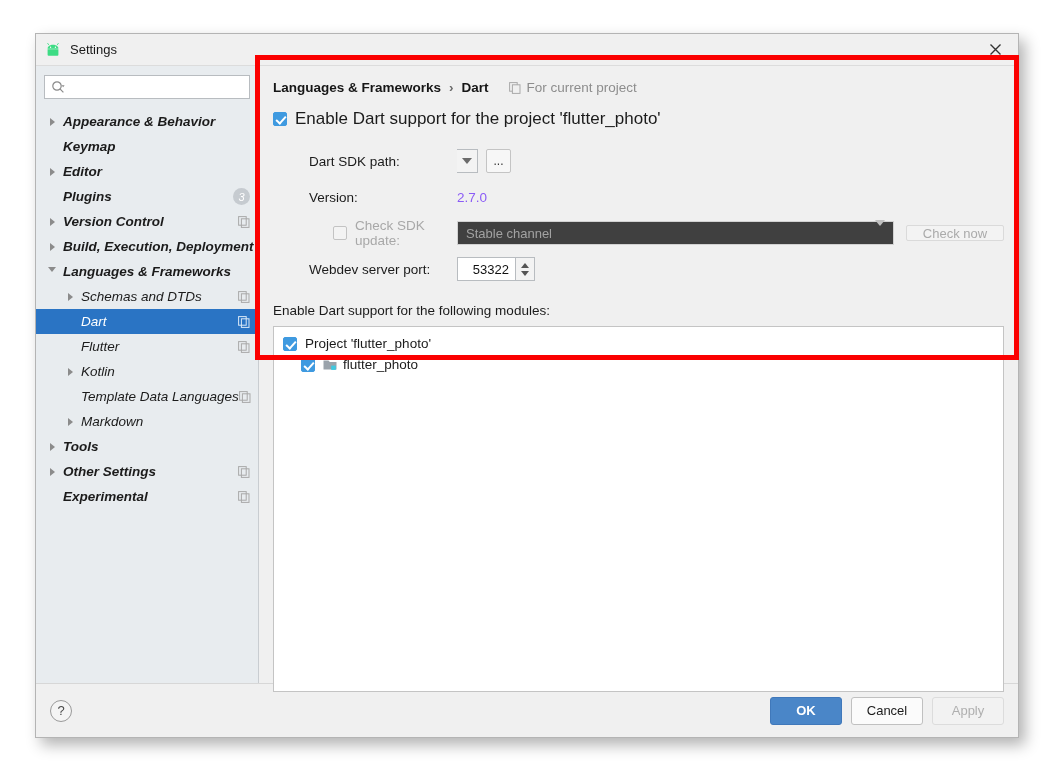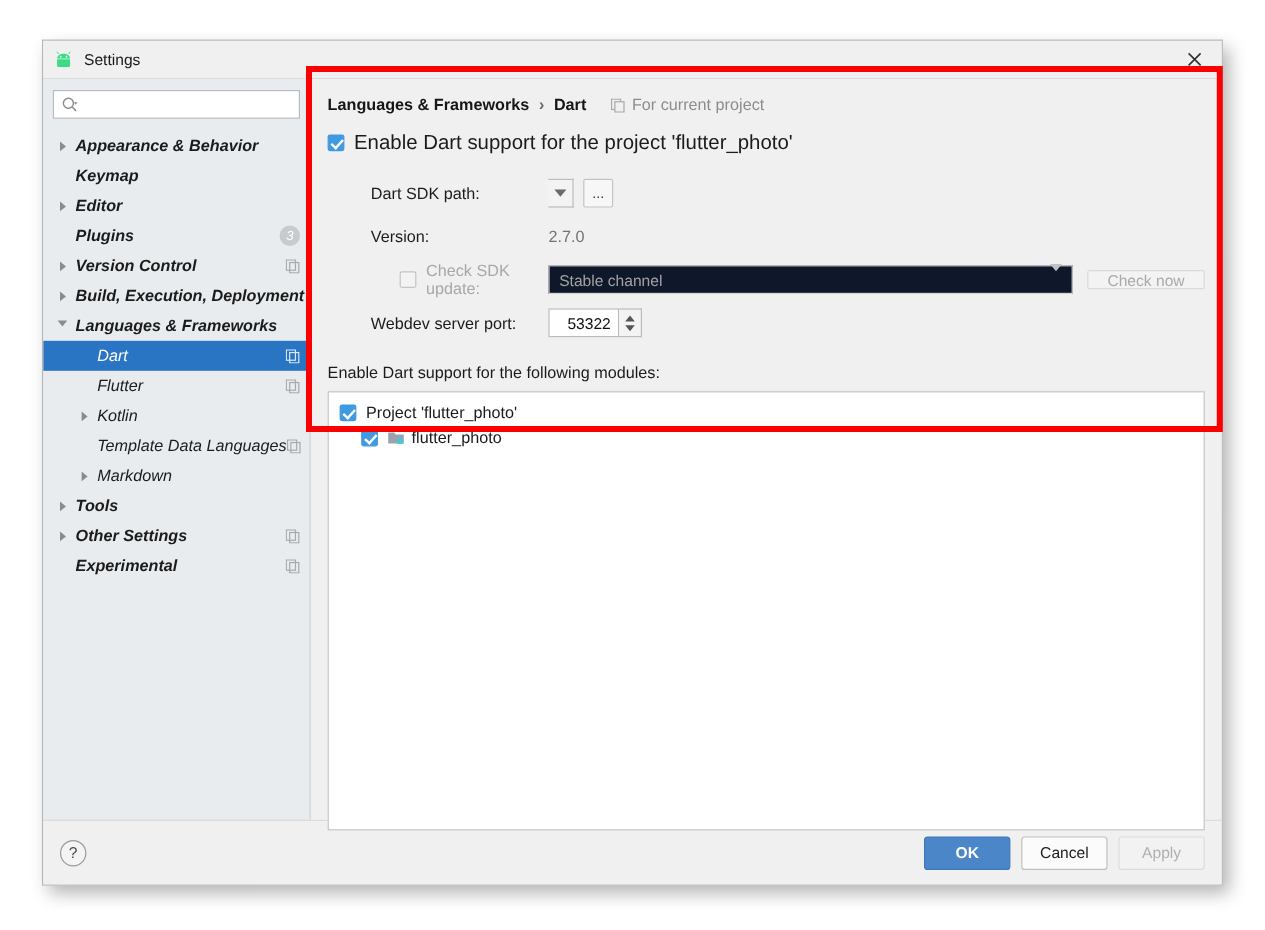"2.7.0" .static-val { color: #737373 -> #8b5cf6 }
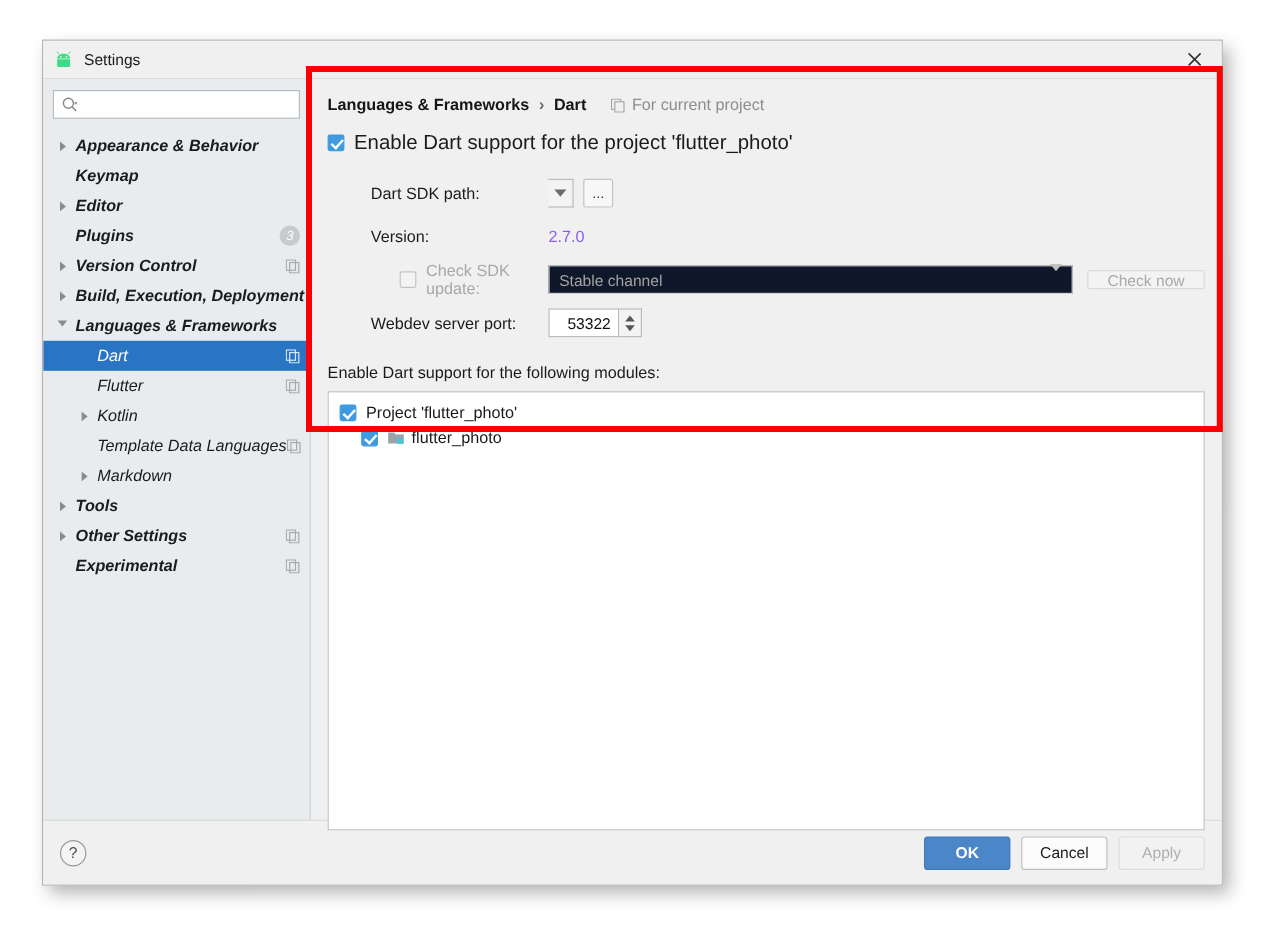"Stable channel" .combo-disabled { background: #0f172a -> #404040 }
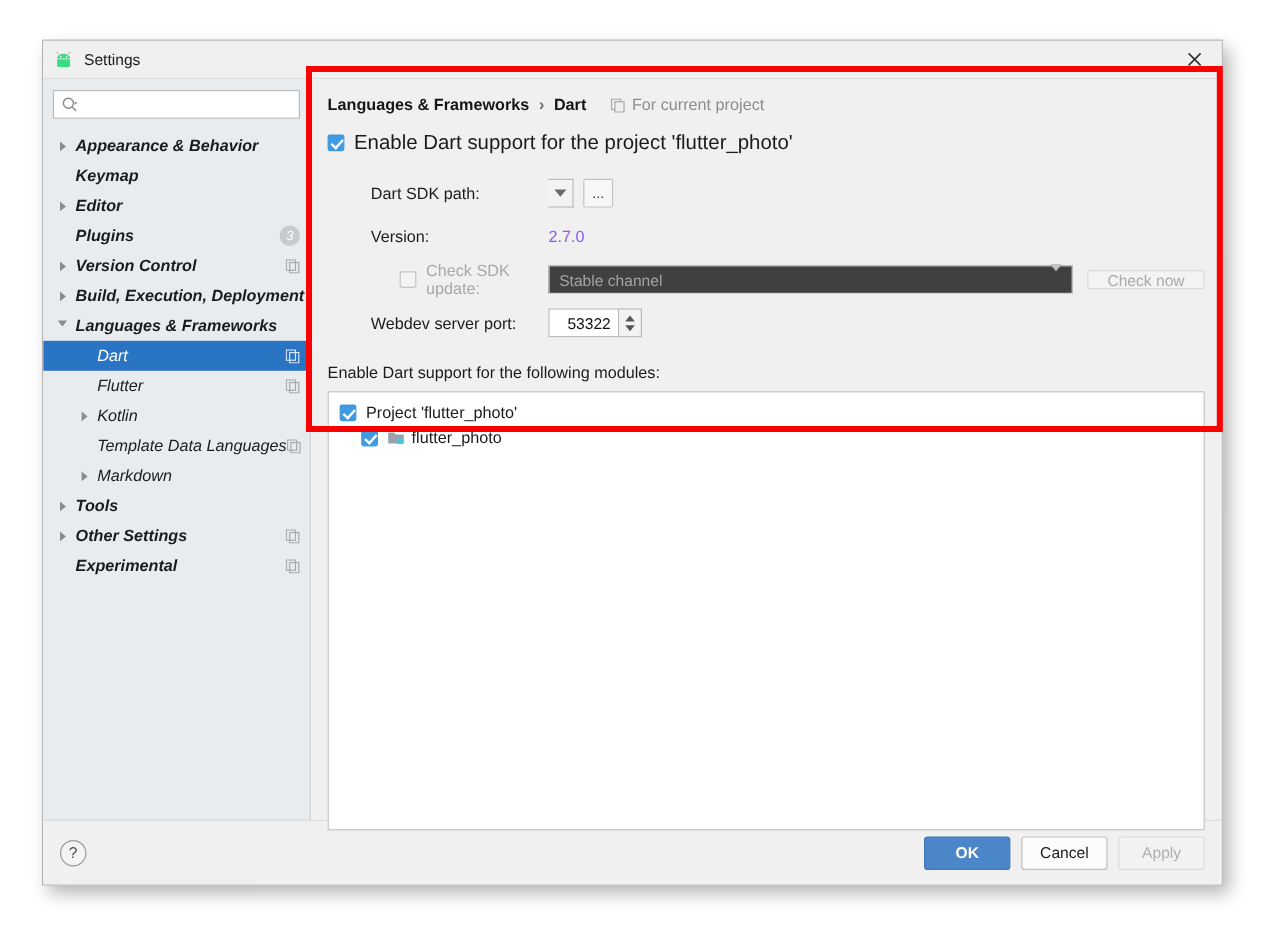"Schemas and DTDs" div.tree-row { html: none -> <div> <span> <i></i> </span> <span>Schemas and DTDs</span> <svg> <rect></rect> <rect></rect> </svg> </div> }
